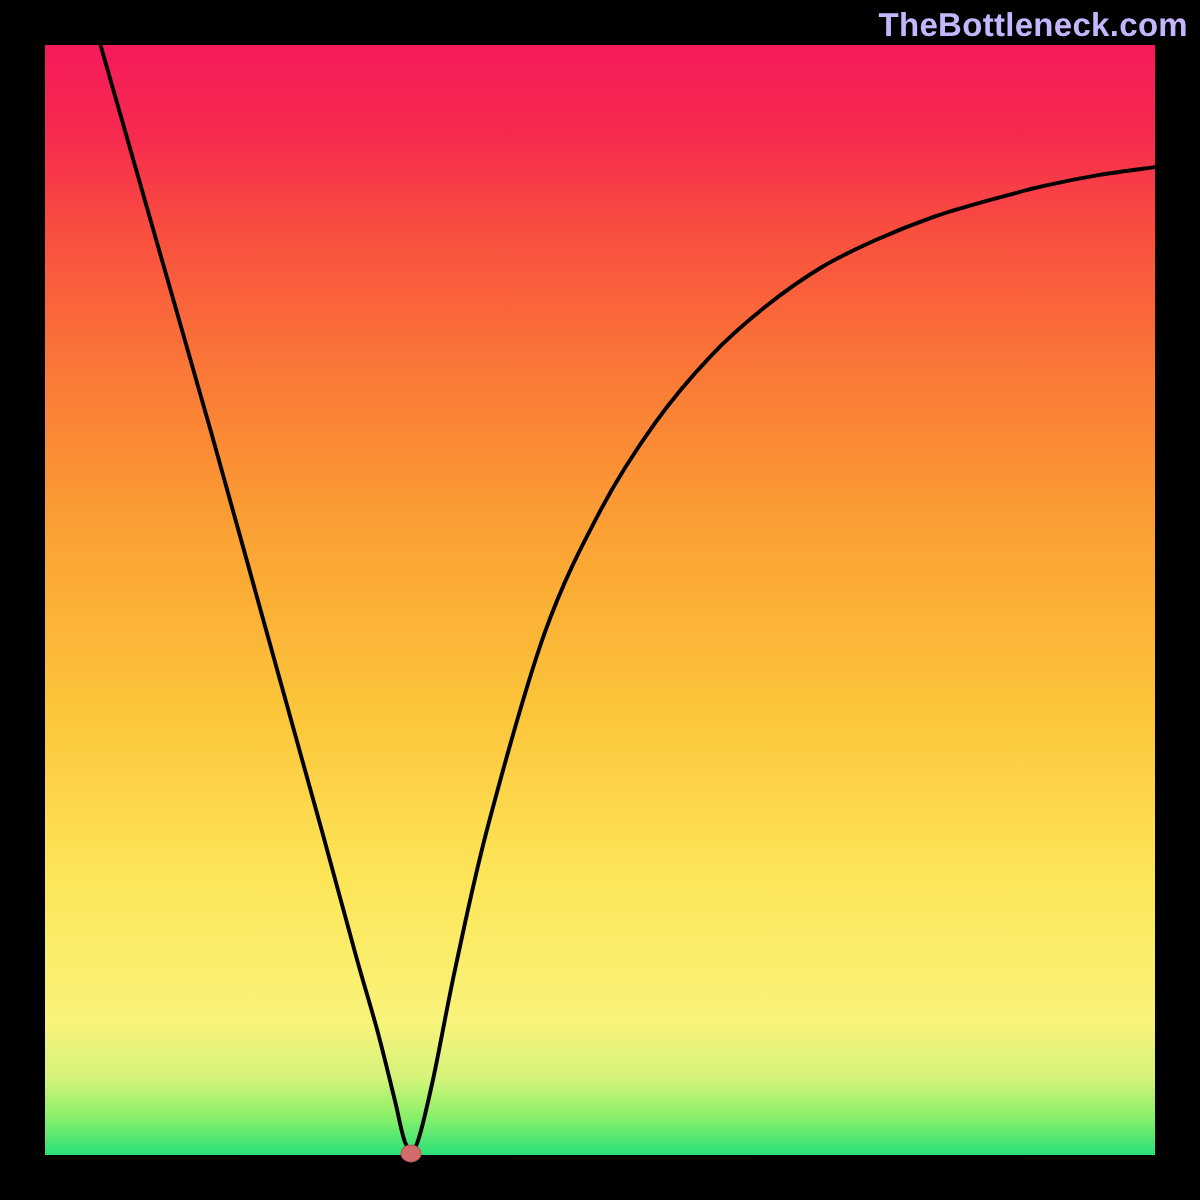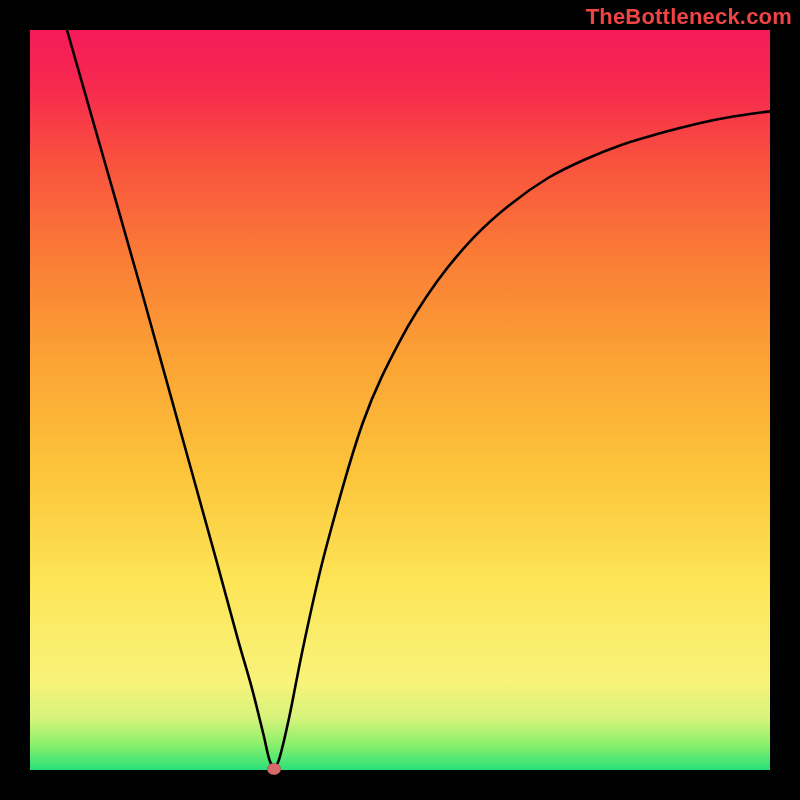"TheBottleneck.com" .watermark { color: #ef4444 -> #c4b5fd }
